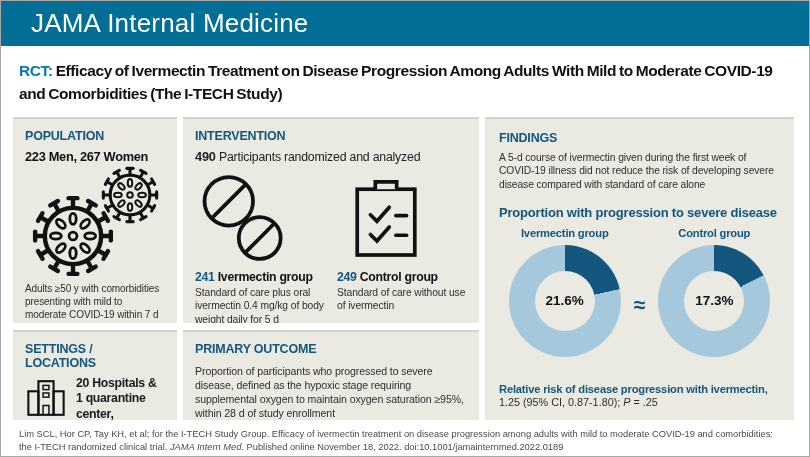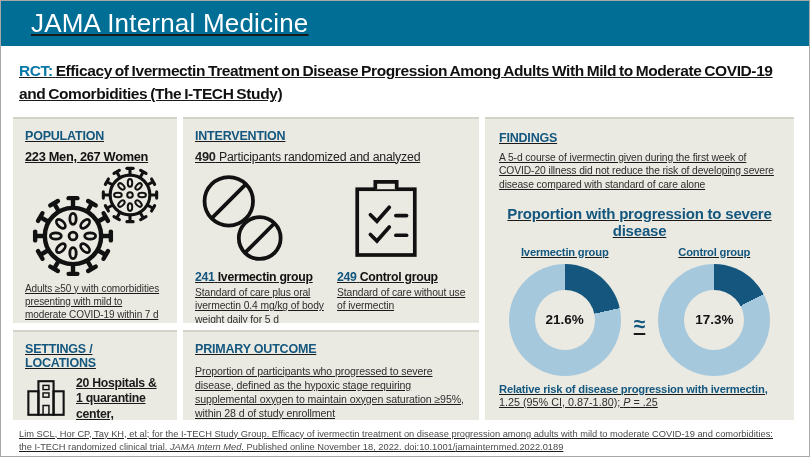"JAMA Internal Medicine" .page { text-decoration: underline -> none }
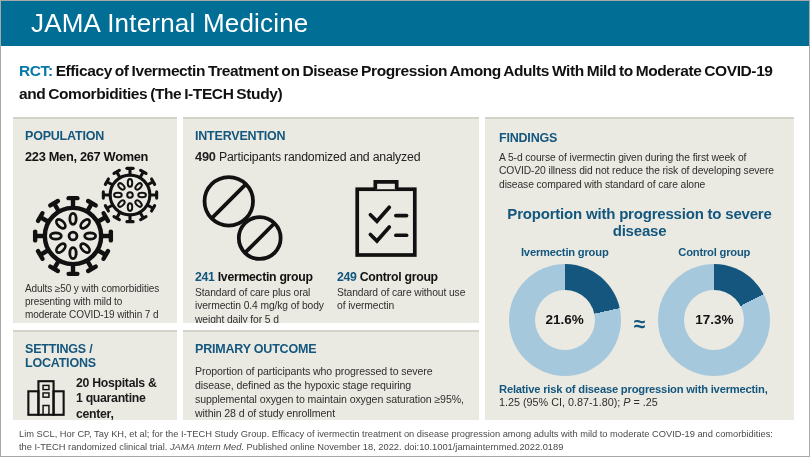"A 5-d course of ivermectin" div.small { text: COVID-20 -> COVID-19 }
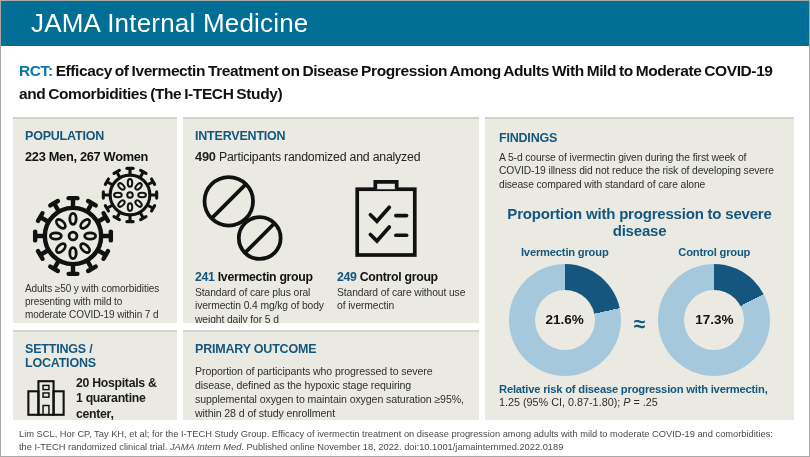"Proportion with progression to severe" .chart-title { font-size: 15px -> 13px; text-align: center -> none }
